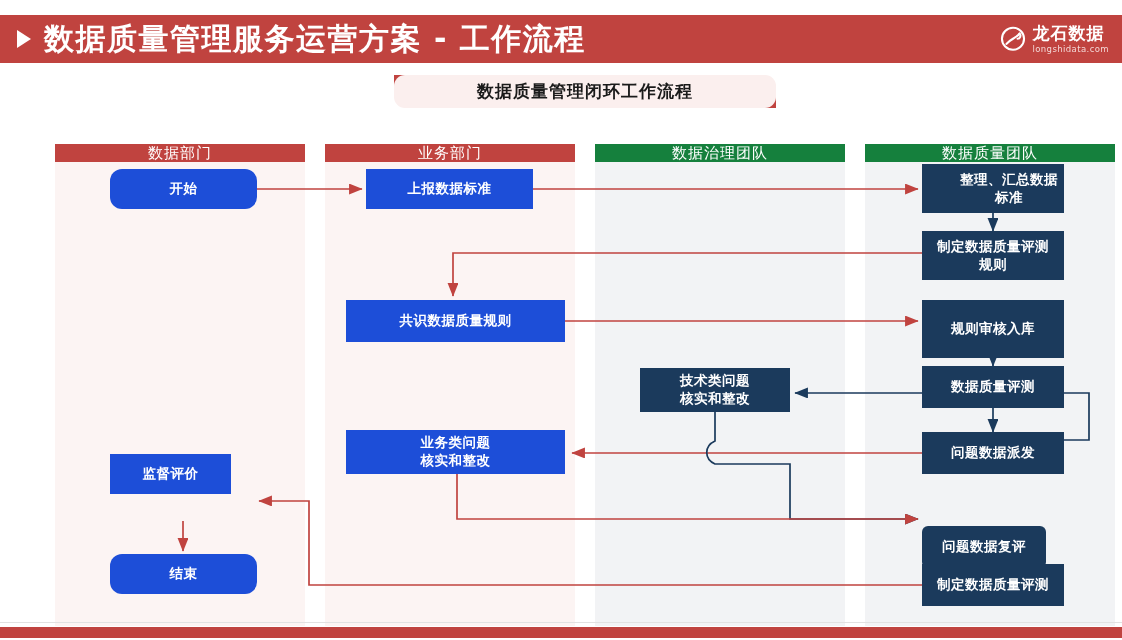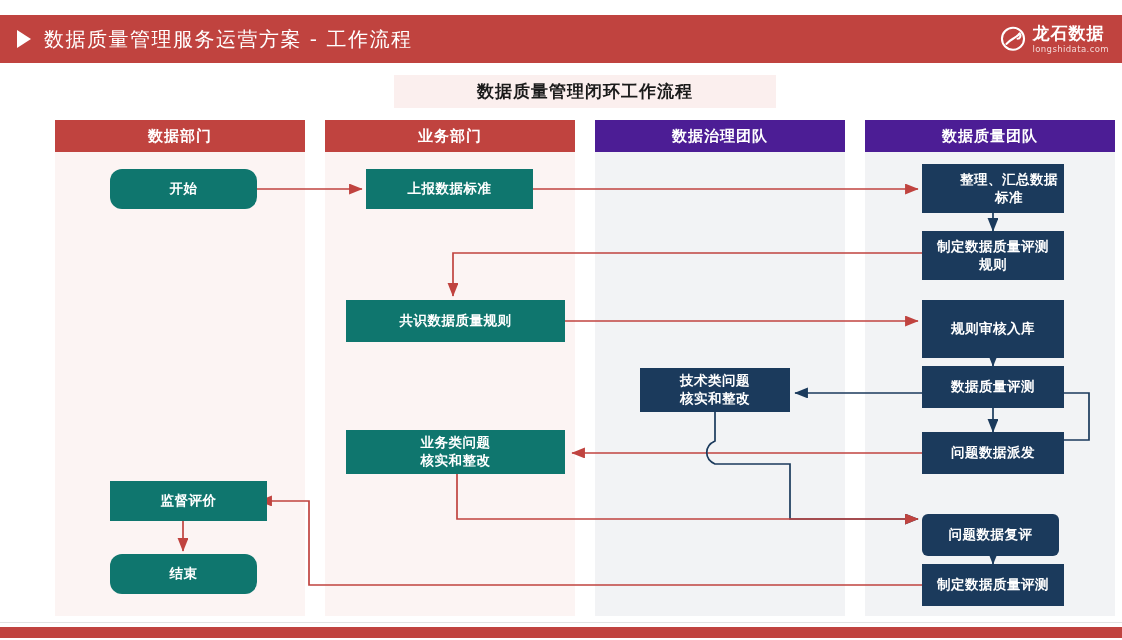"数据质量管理服务运营方案 - 工作流程" .header-title { font-size: 20px -> 30px; font-weight: normal -> bold }
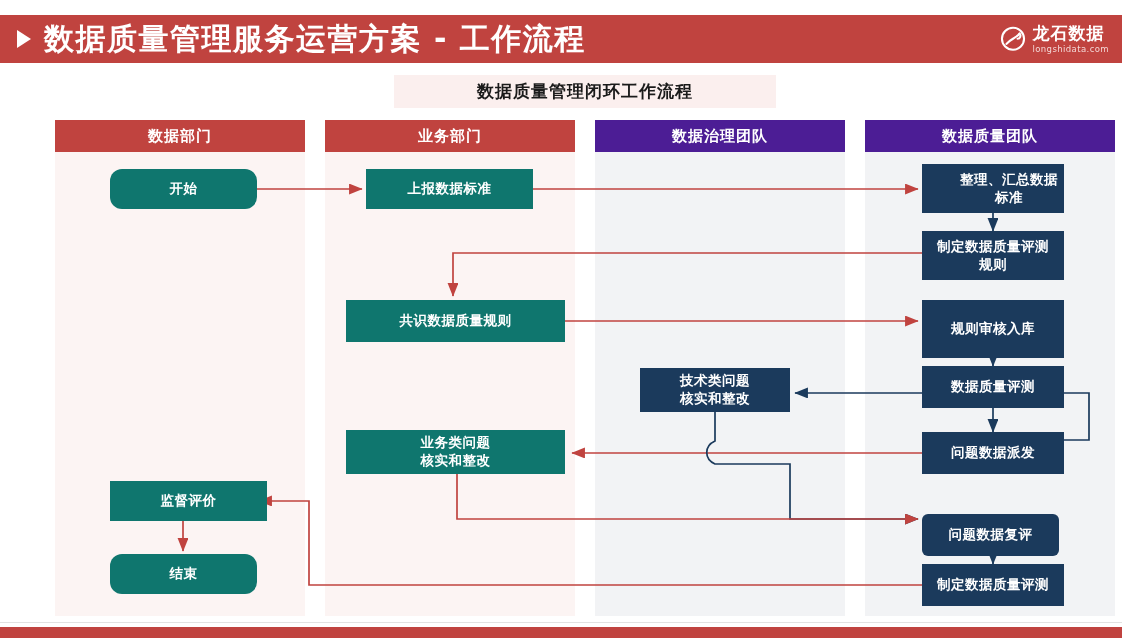"数据质量管理闭环工作流程" .banner { border-radius: none -> 11px }
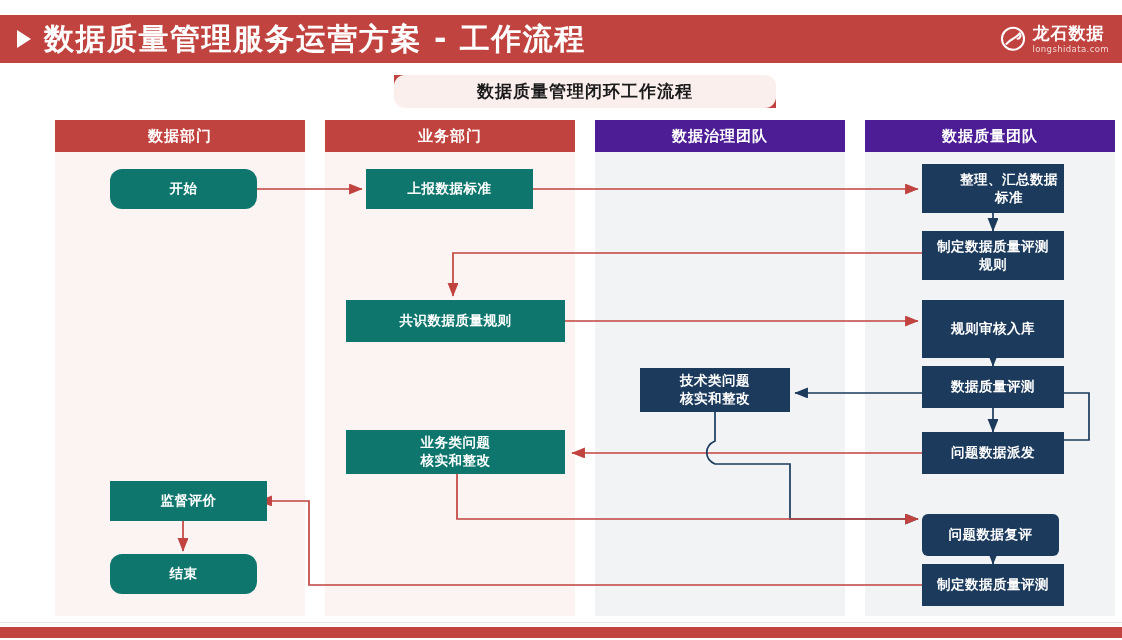"数据部门" .lane-head { font-weight: bold -> normal; height: 32px -> 18px; margin-top: none -> 24px }
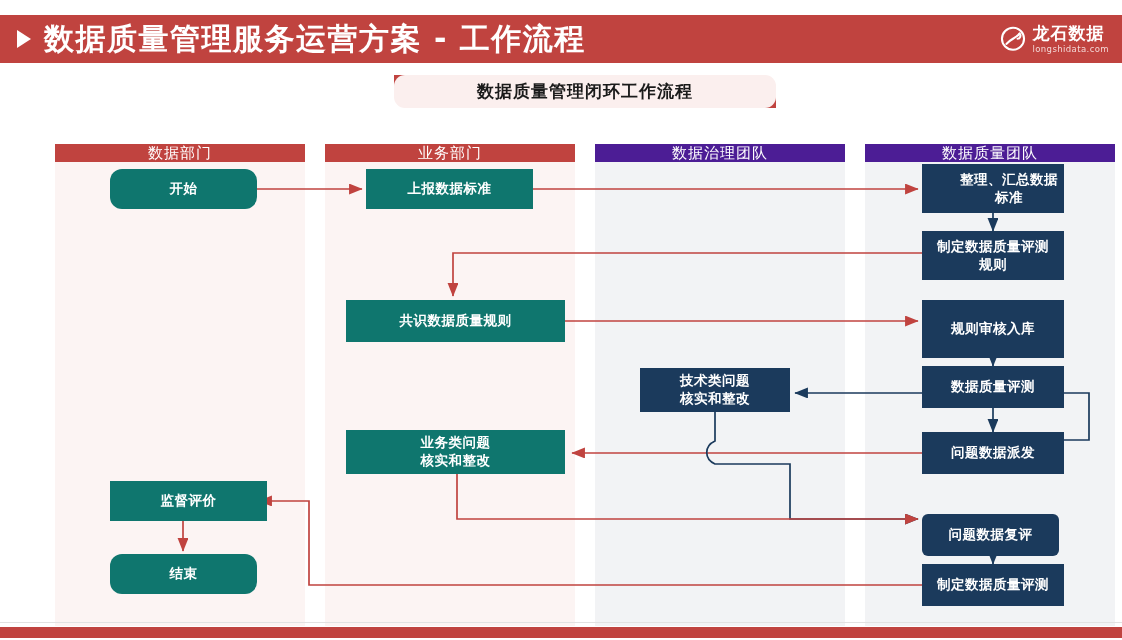"数据治理团队" .lane-head.navy { background: #4c1d95 -> #15803d }
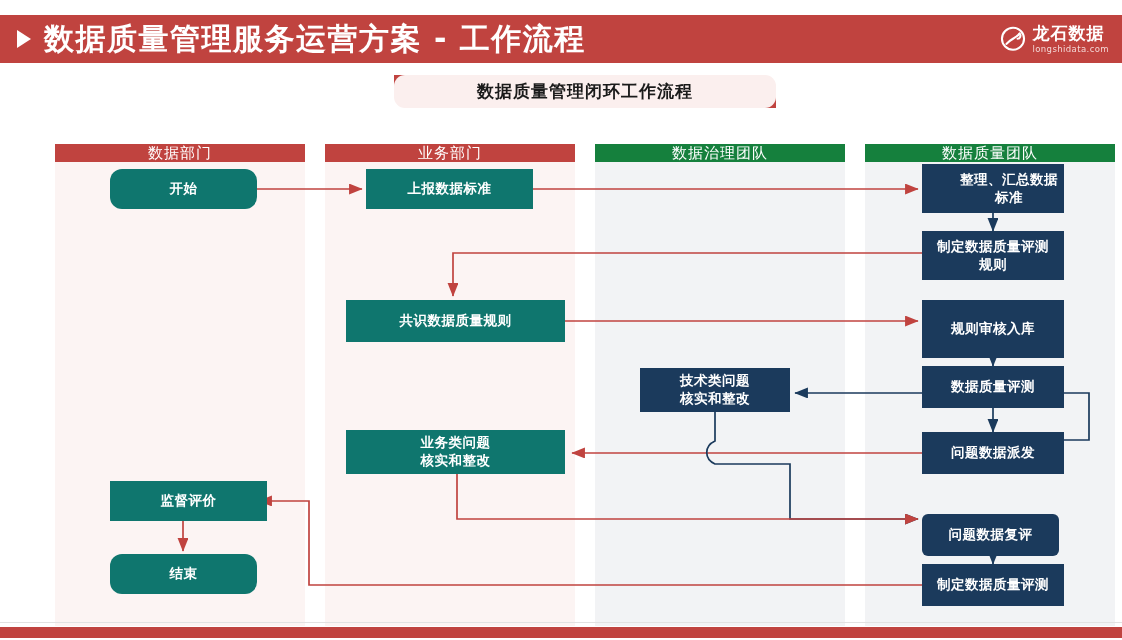"开始" .node.red { background: #0f766e -> #1d4ed8 }
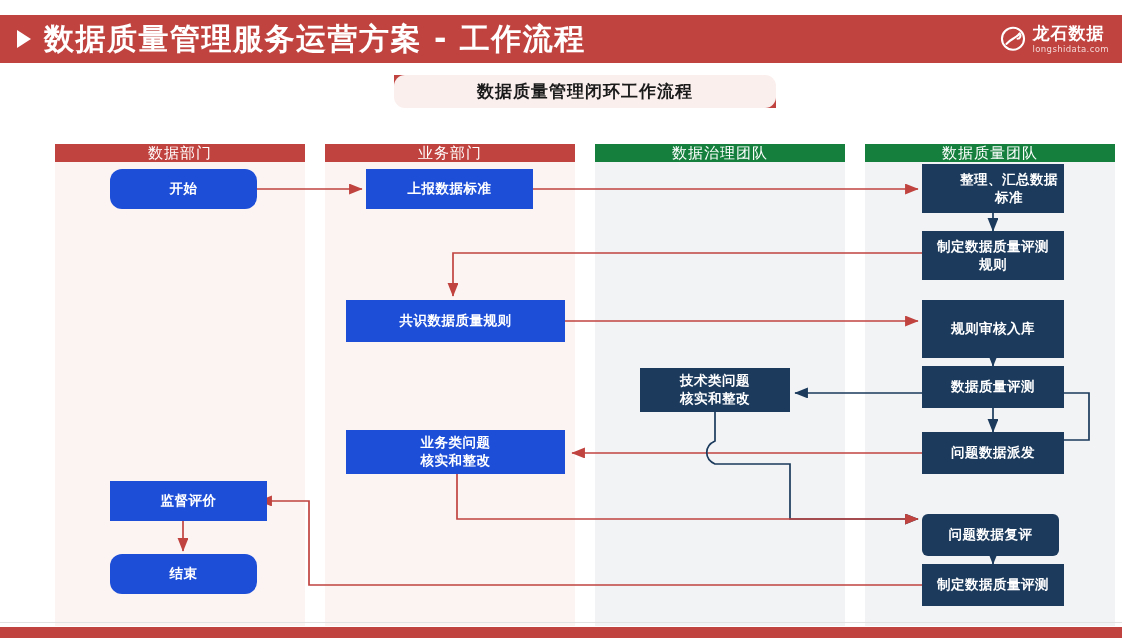"监督评价" div.node { top: 481px -> 454px; width: 157px -> 121px }
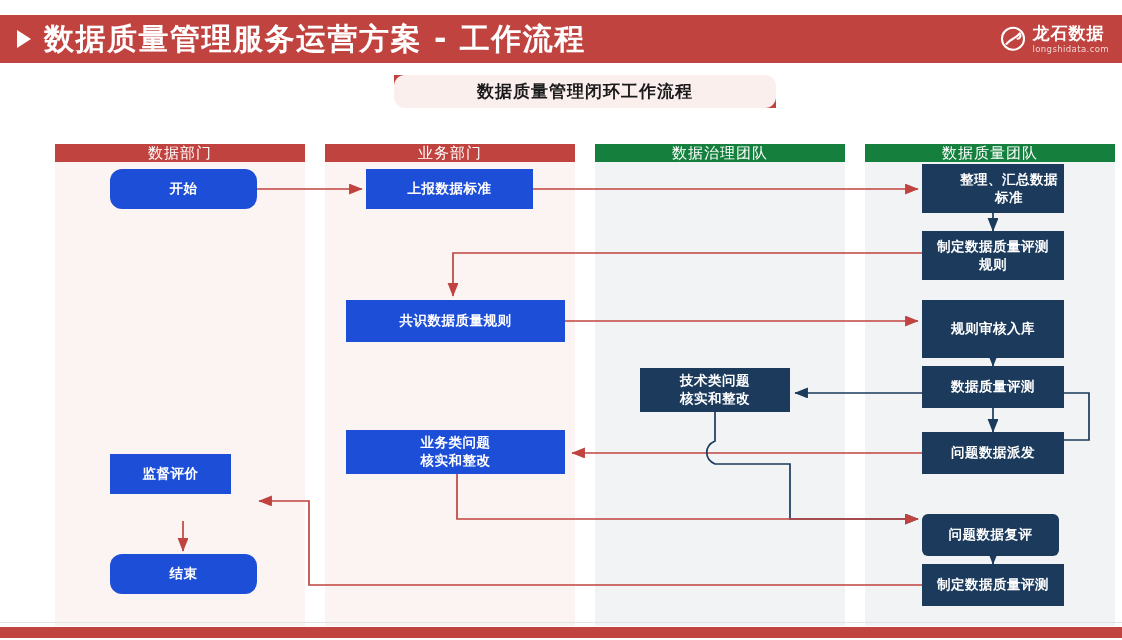"问题数据复评" div.node { top: 514px -> 526px; width: 137px -> 124px }
